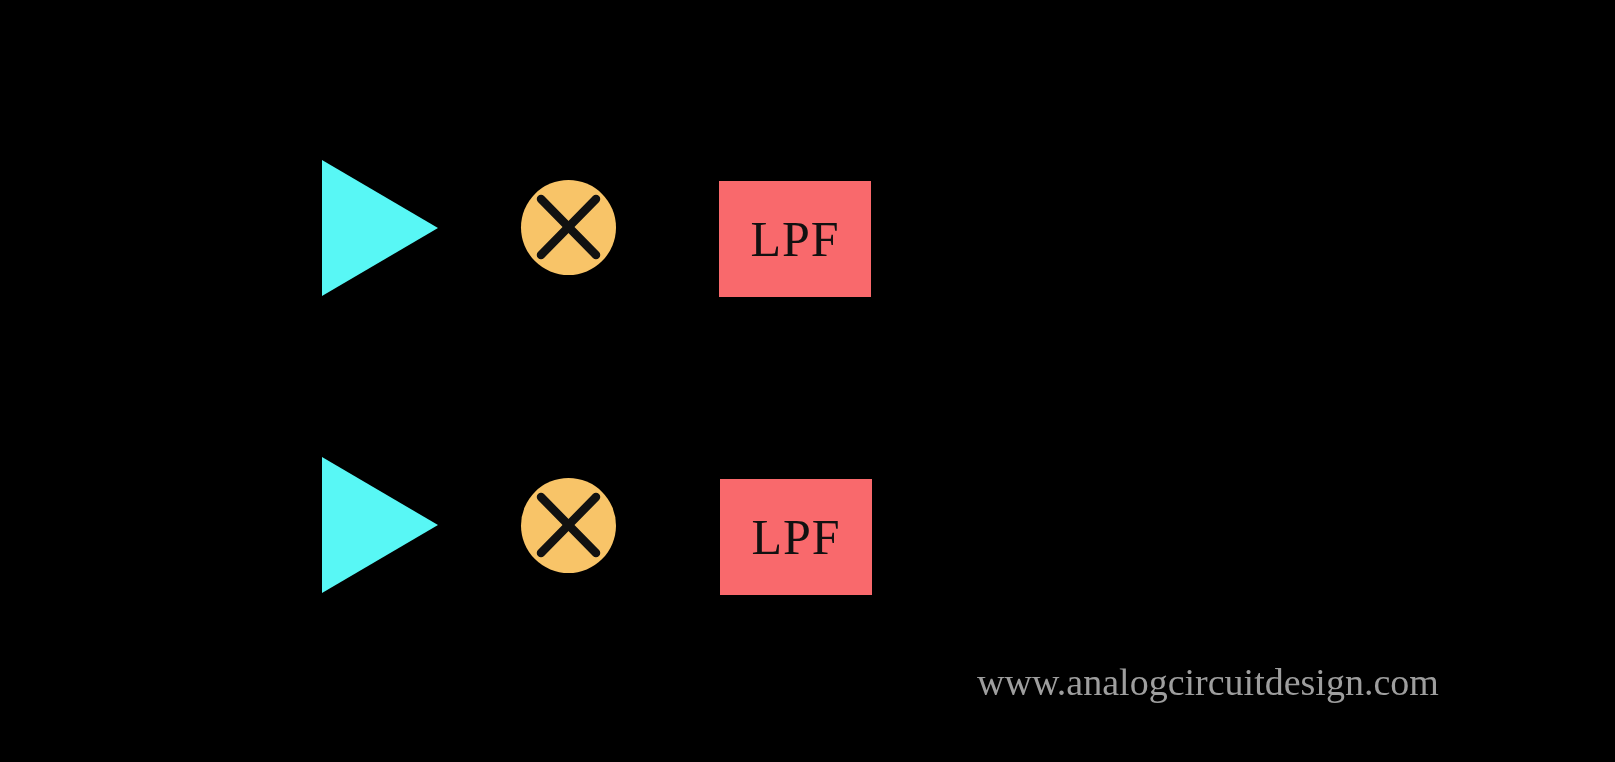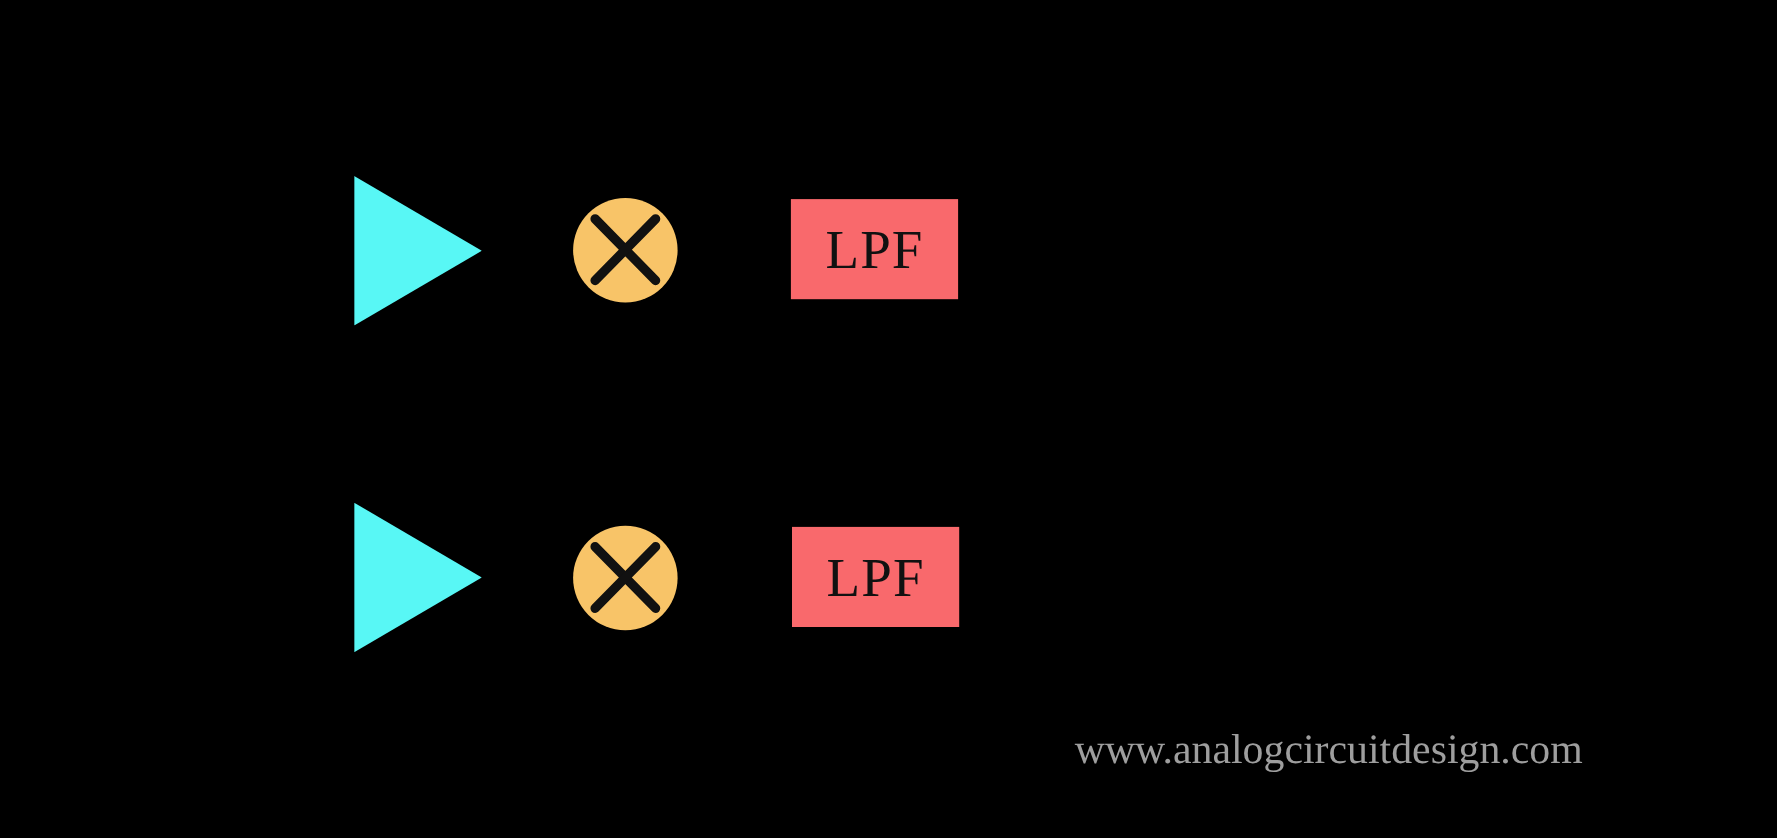"LPF" .lpf { height: 91px -> 116px }
